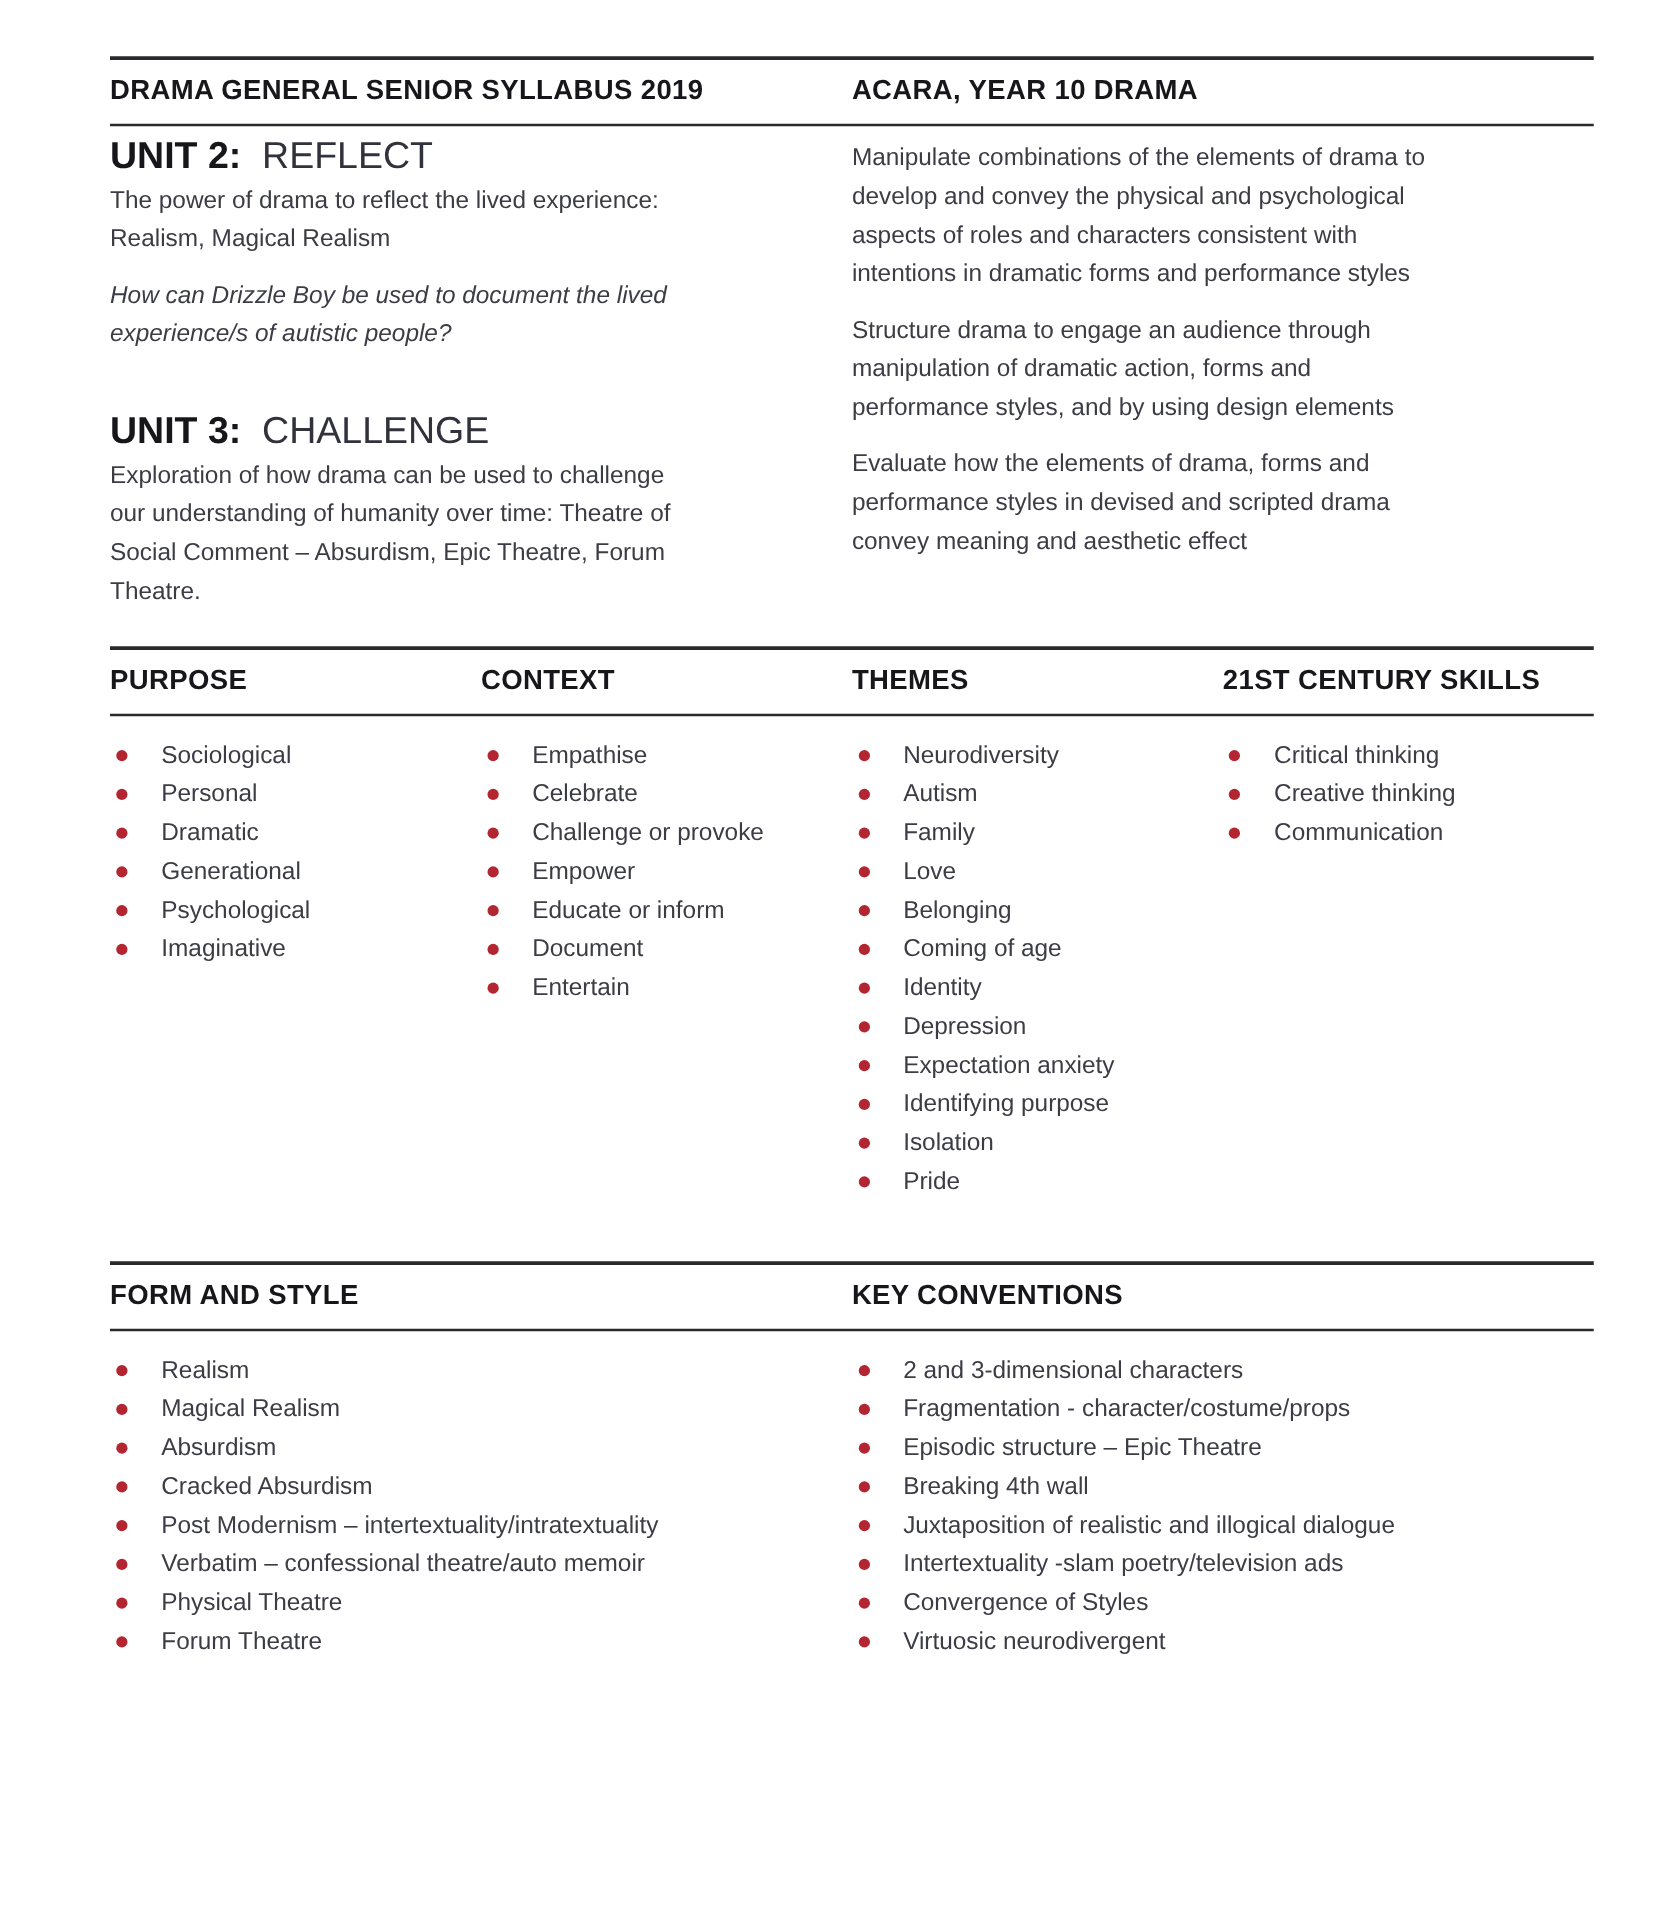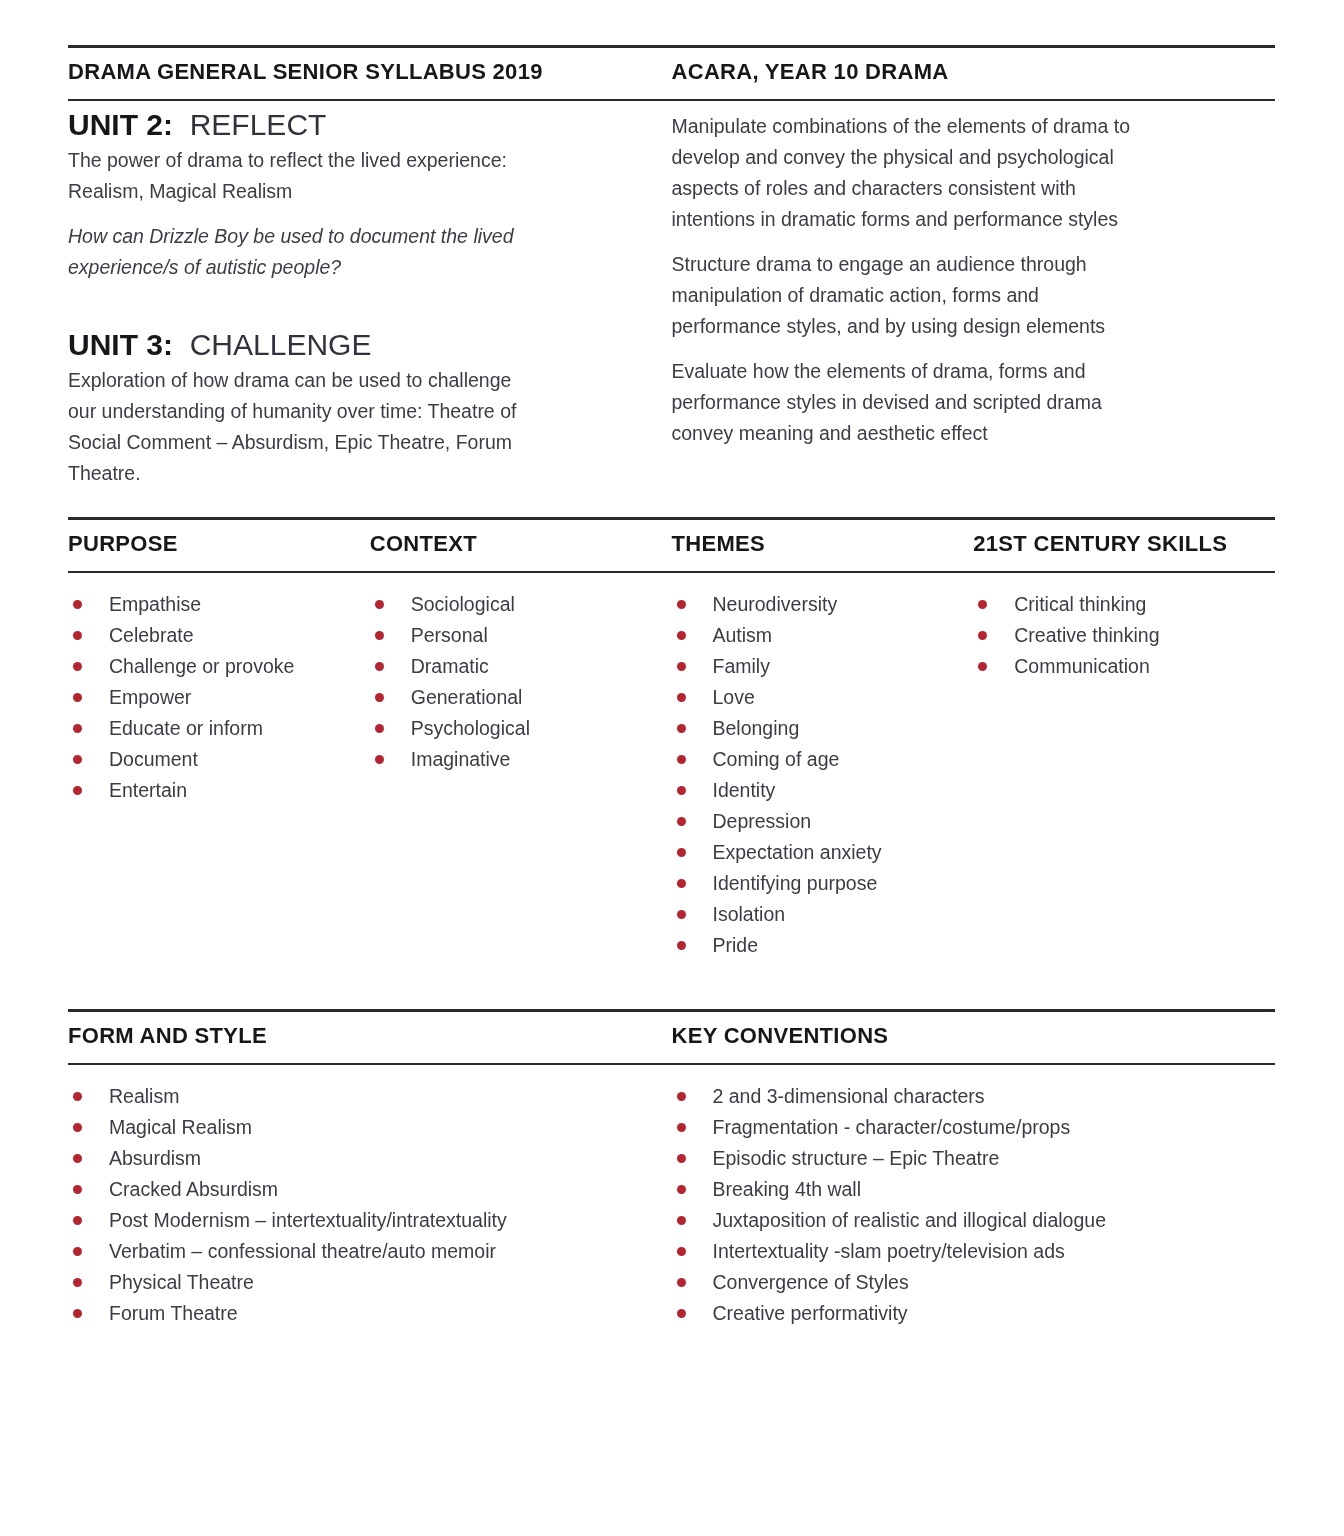"DRAMA GENERAL SENIOR SYLLABUS 2019" .page { padding: 45px 69px 0 68px -> 45px 69px 0 88px }
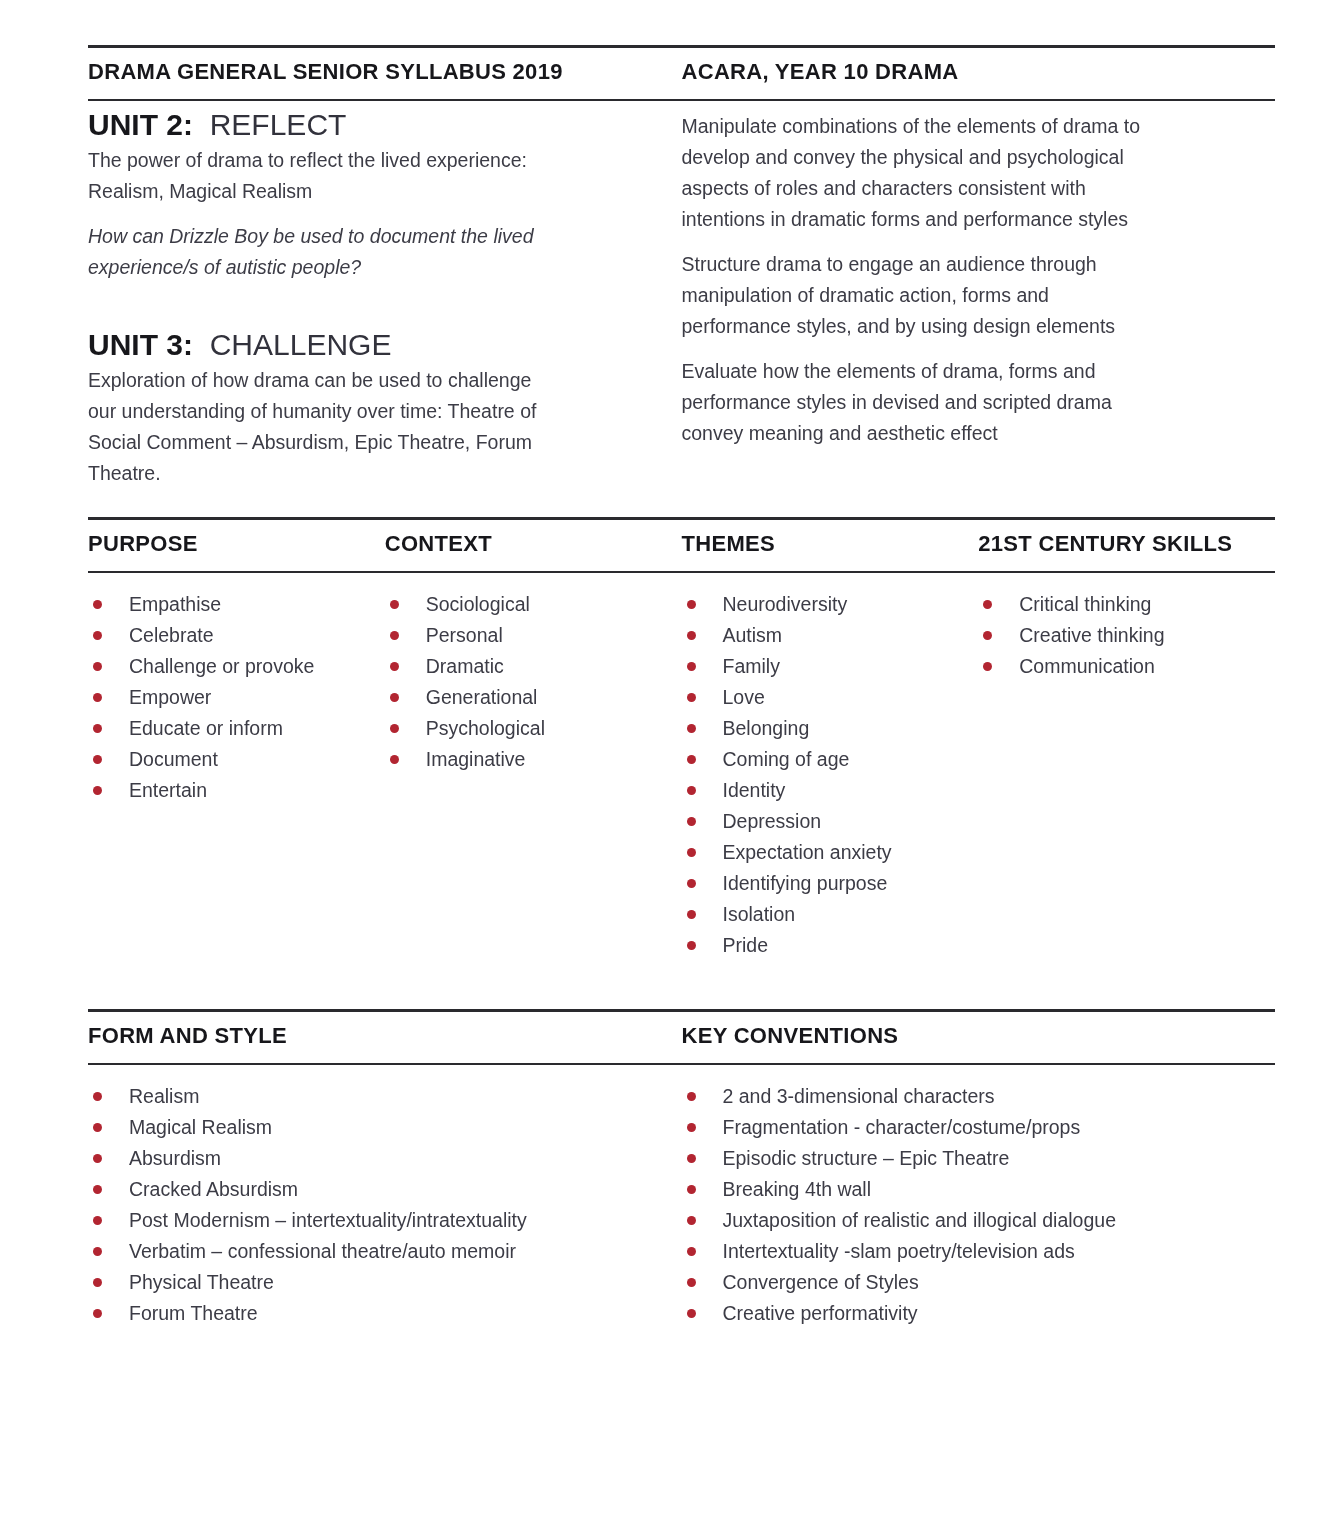"Empathise" ul.blist { order: before "Sociological" -> after "Sociological" }
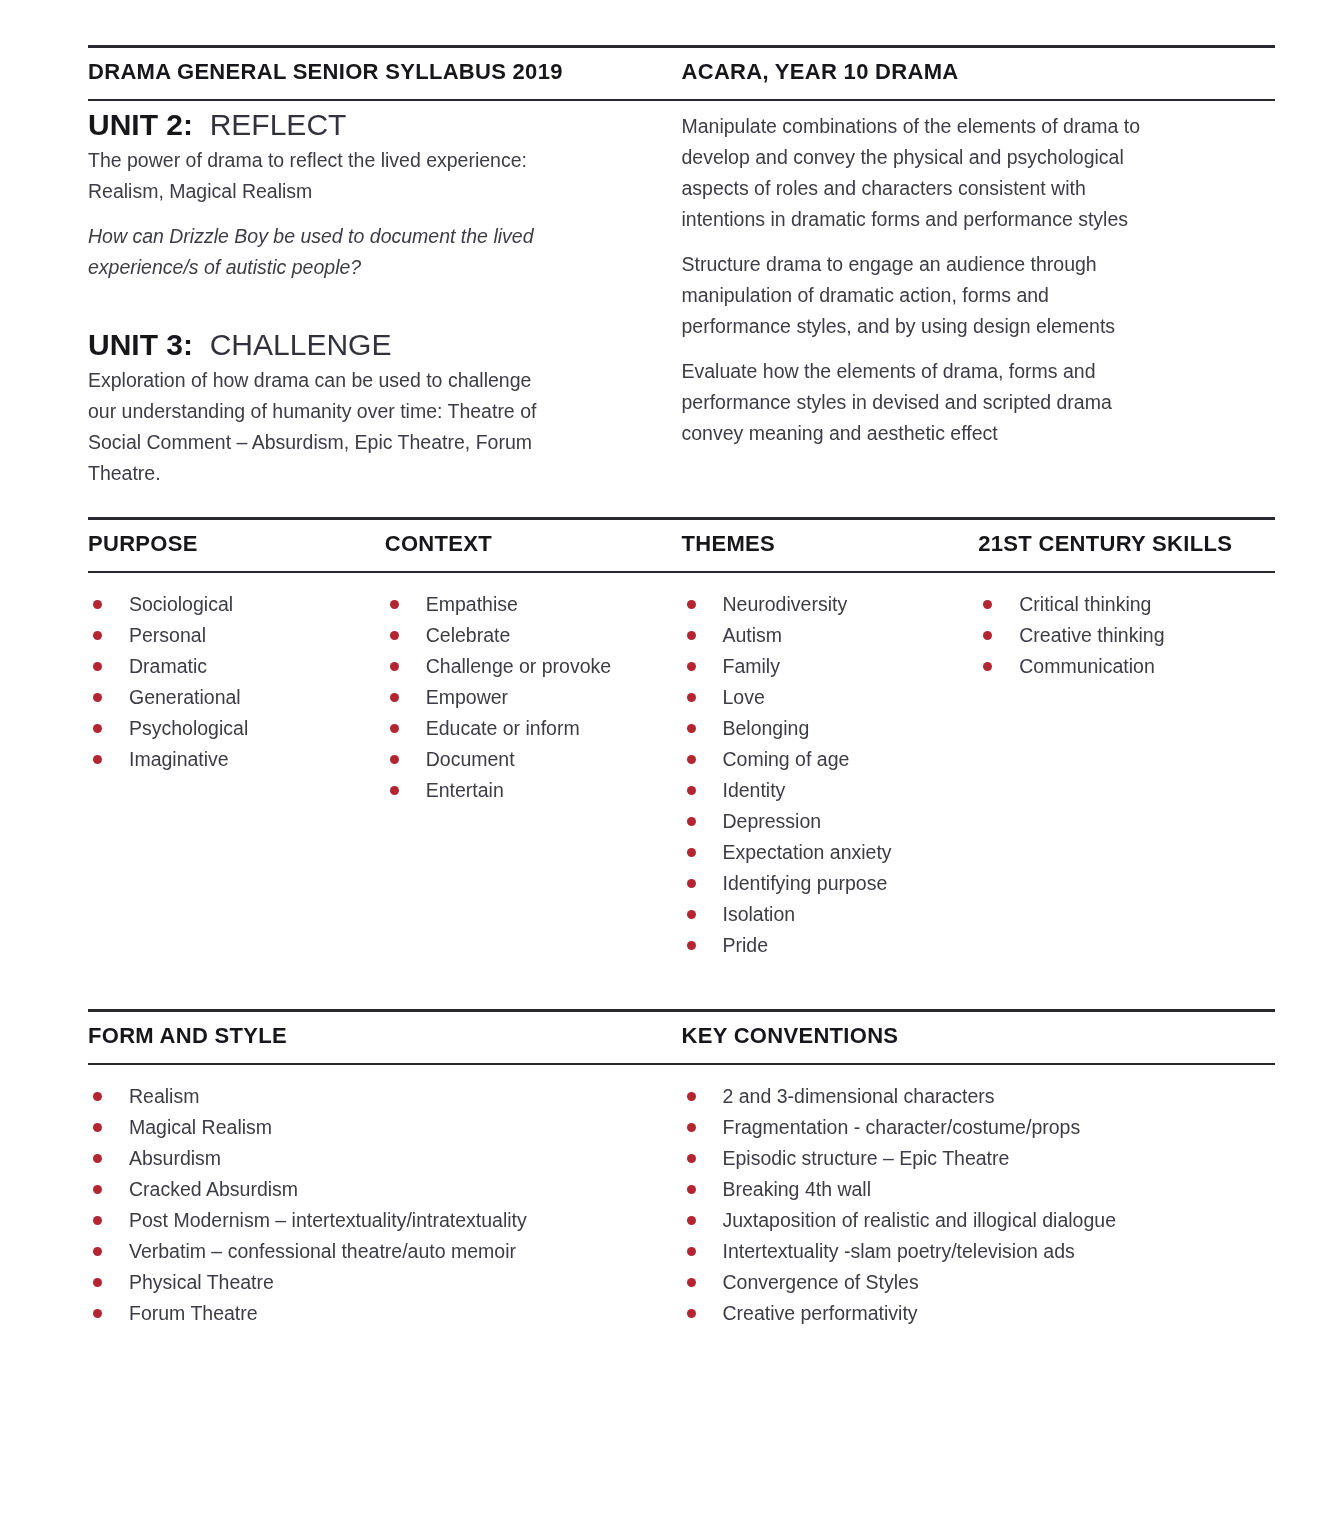"Creative performativity" span { text: Creative performativity -> Virtuosic neurodivergent }
